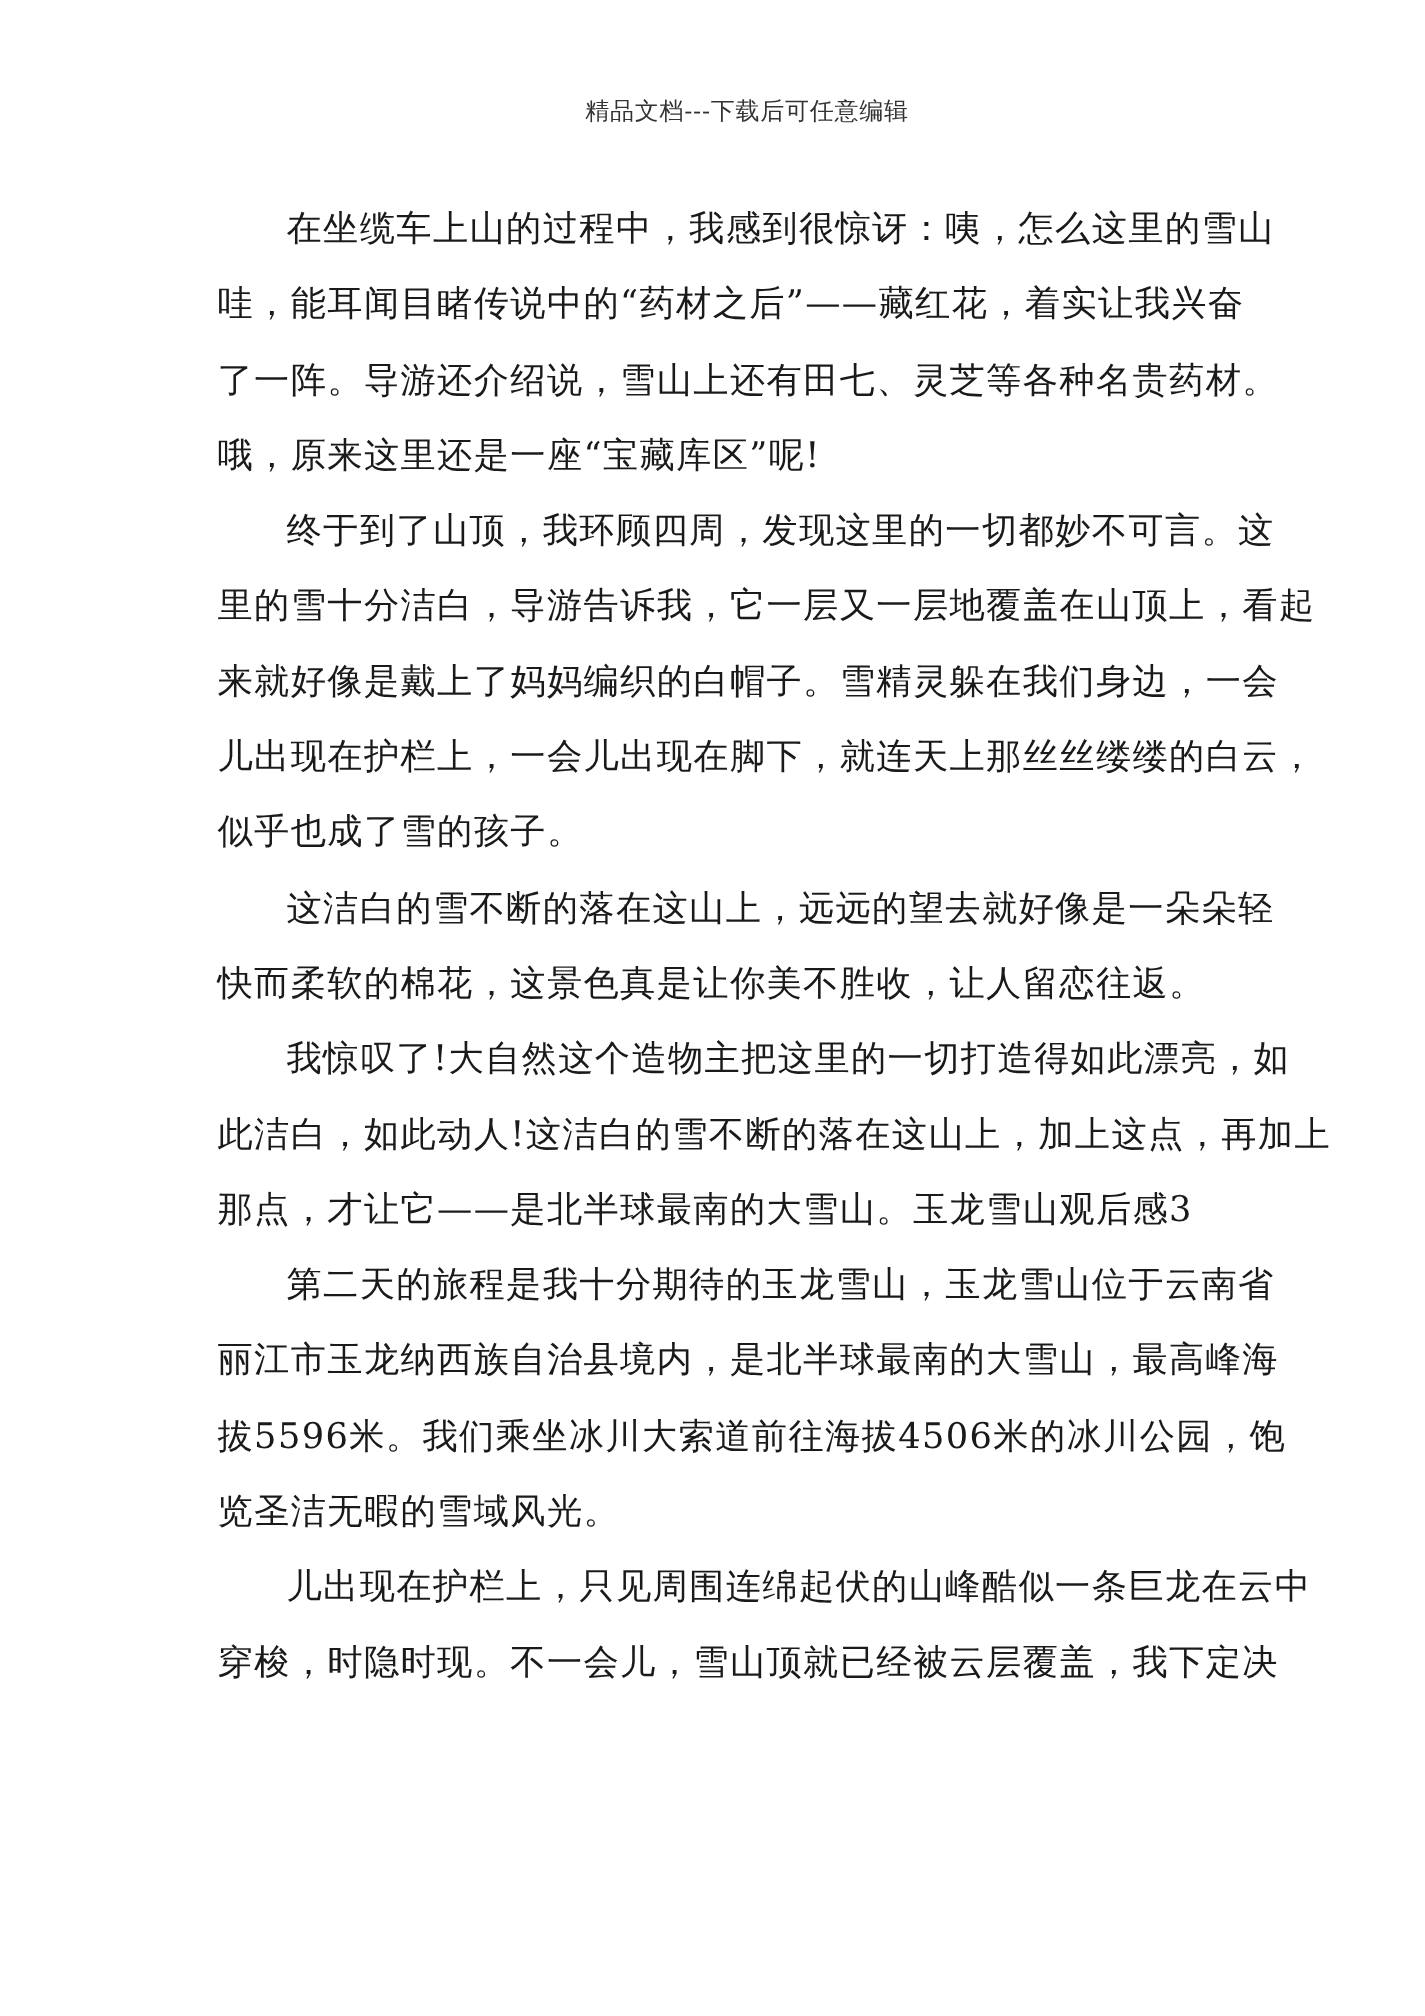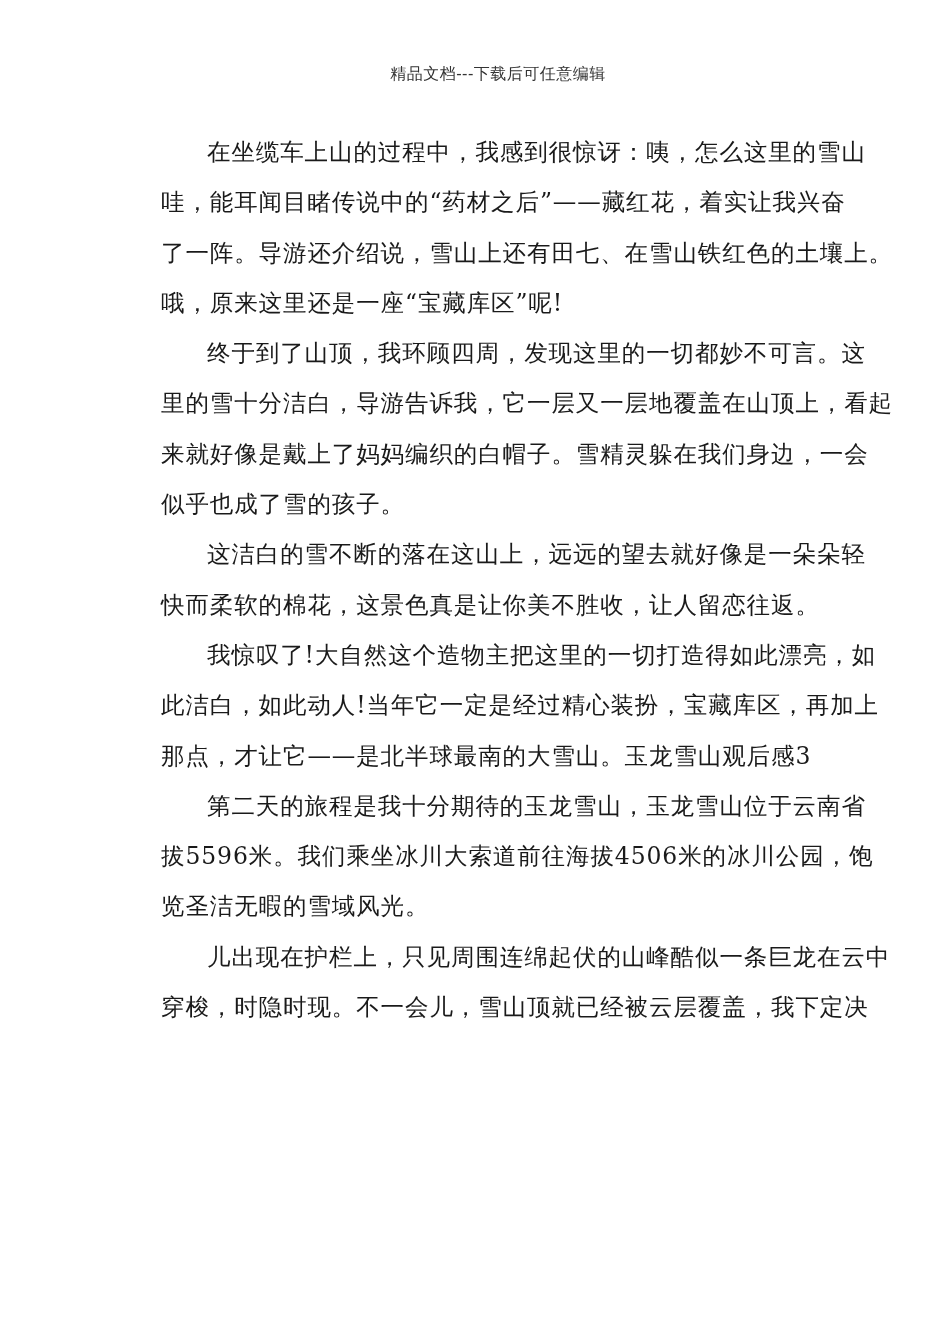"在坐缆车上山的过程中，我感到很惊讶：咦，怎么这里的雪山" .line { margin-left: 16px -> none }
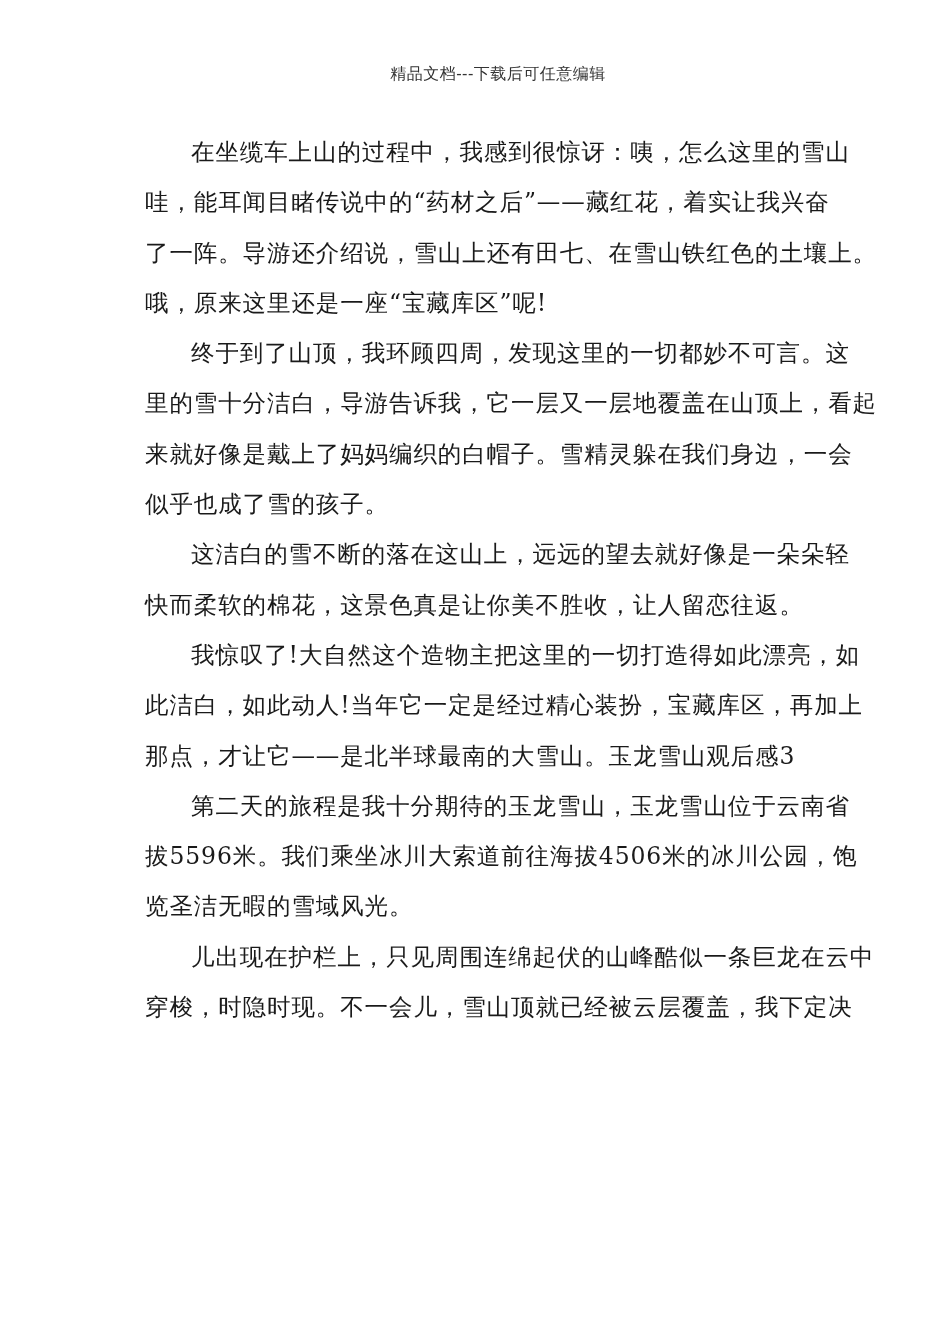"了一阵。导游还介绍说，雪山上还有田七、在雪山铁红色的土壤上。" span.line { text: 在雪山铁红色的土壤上 -> 灵芝等各种名贵药材 }
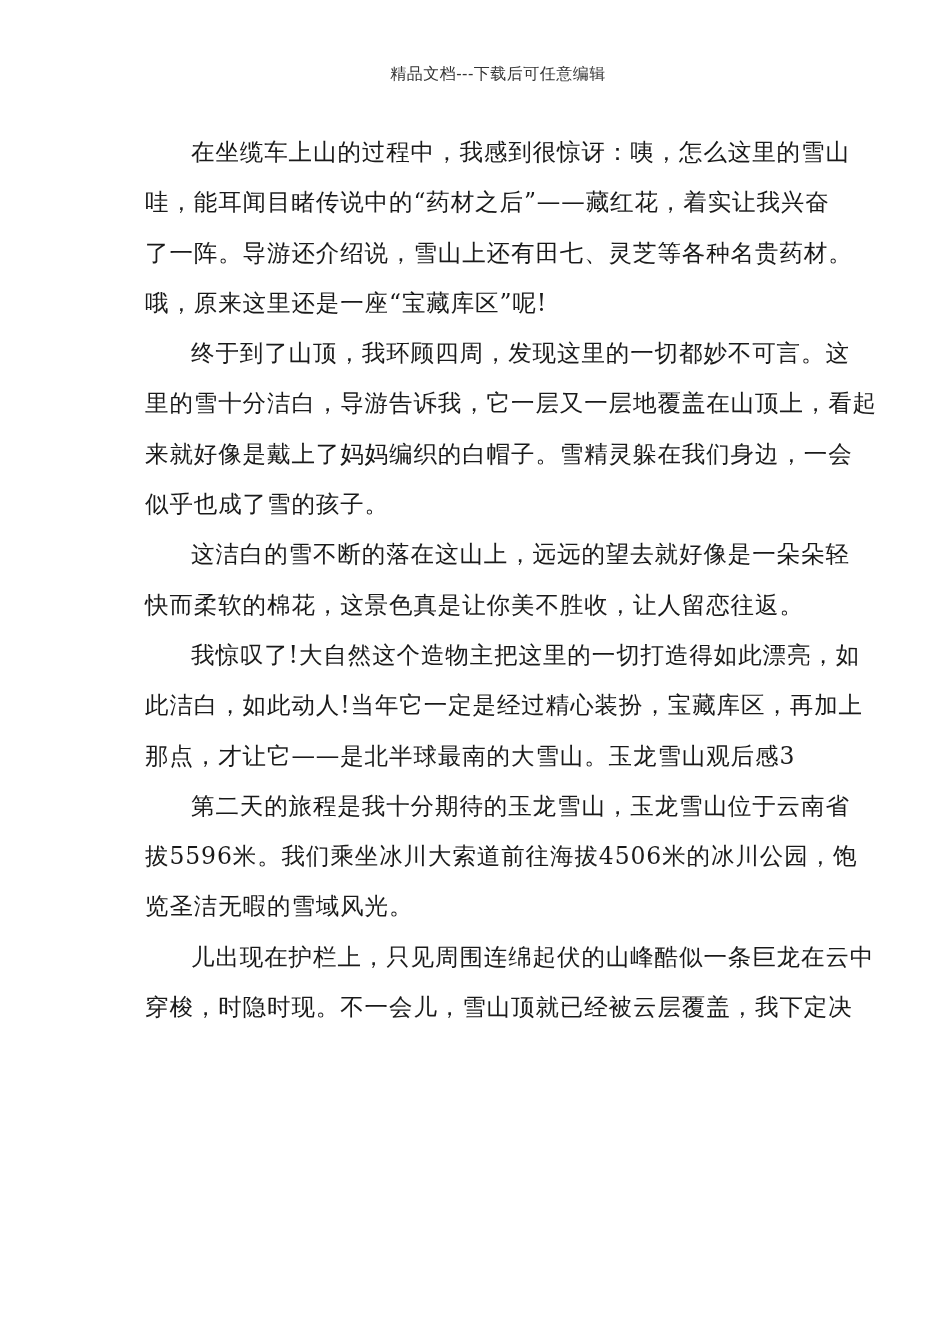"儿出现在护栏上，一会儿出现在脚下，就连天上那丝丝缕缕的白云，" span.line { html: none -> <span>儿出现在护栏上，一会儿出现在脚下，就连天上那丝丝缕缕的白云，</span> }
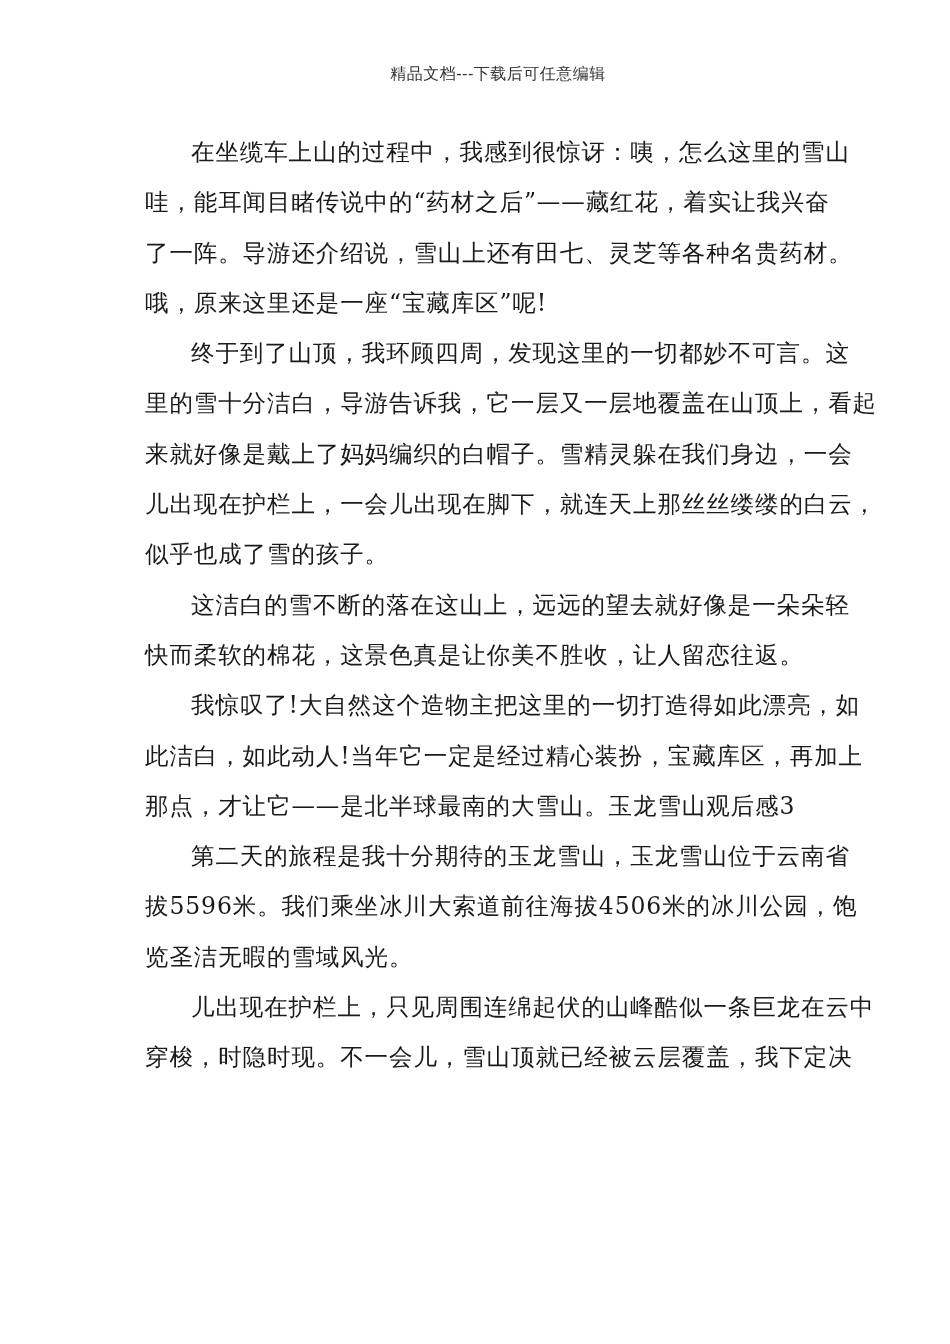"此洁白，如此动人!当年它一定是经过精心装扮，宝藏库区，再加上" span.line { text: 当年它一定是经过精心装扮，宝藏库区 -> 这洁白的雪不断的落在这山上，加上这点 }
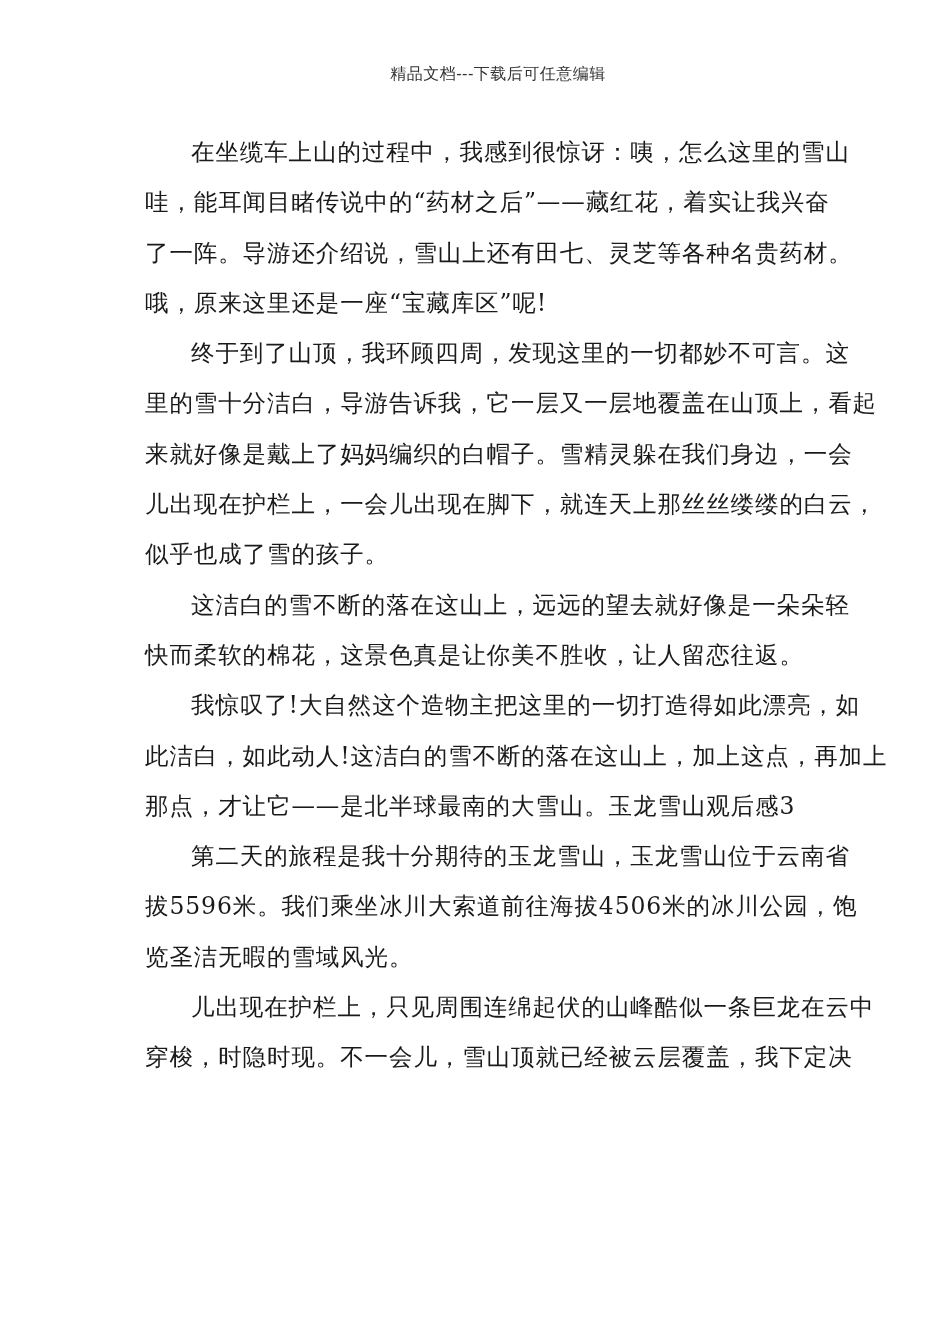"丽江市玉龙纳西族自治县境内，是北半球最南的大雪山，最高峰海" span.line { html: none -> <span>丽江市玉龙纳西族自治县境内，是北半球最南的大雪山，最高峰海</span> }
